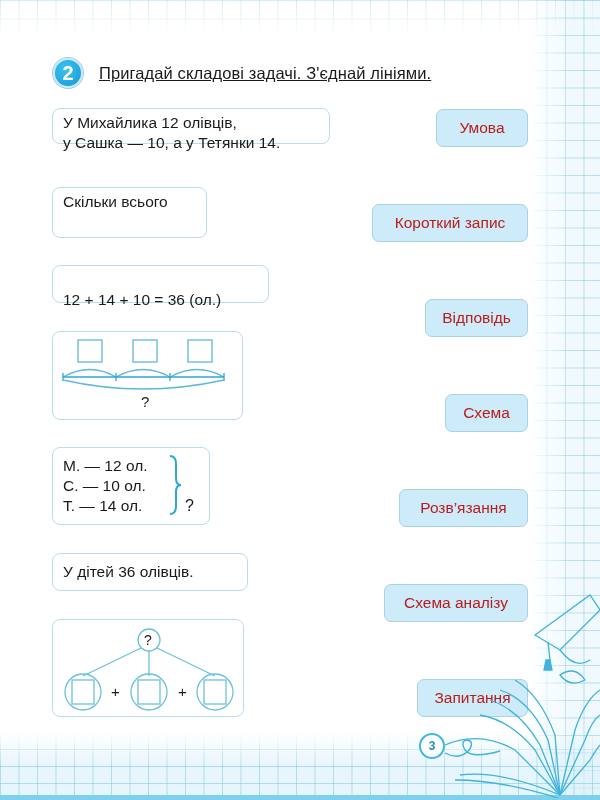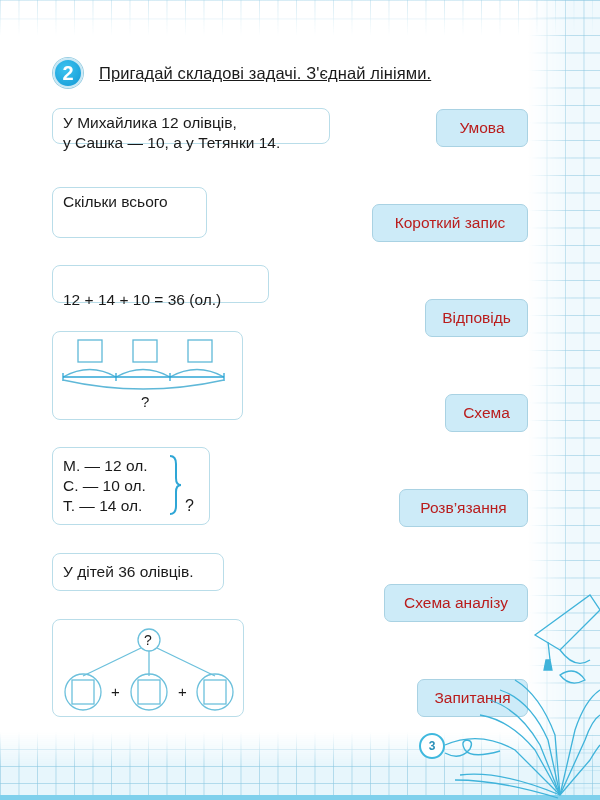"У дітей 36 олівців." div.lbox { width: 172px -> 196px }
